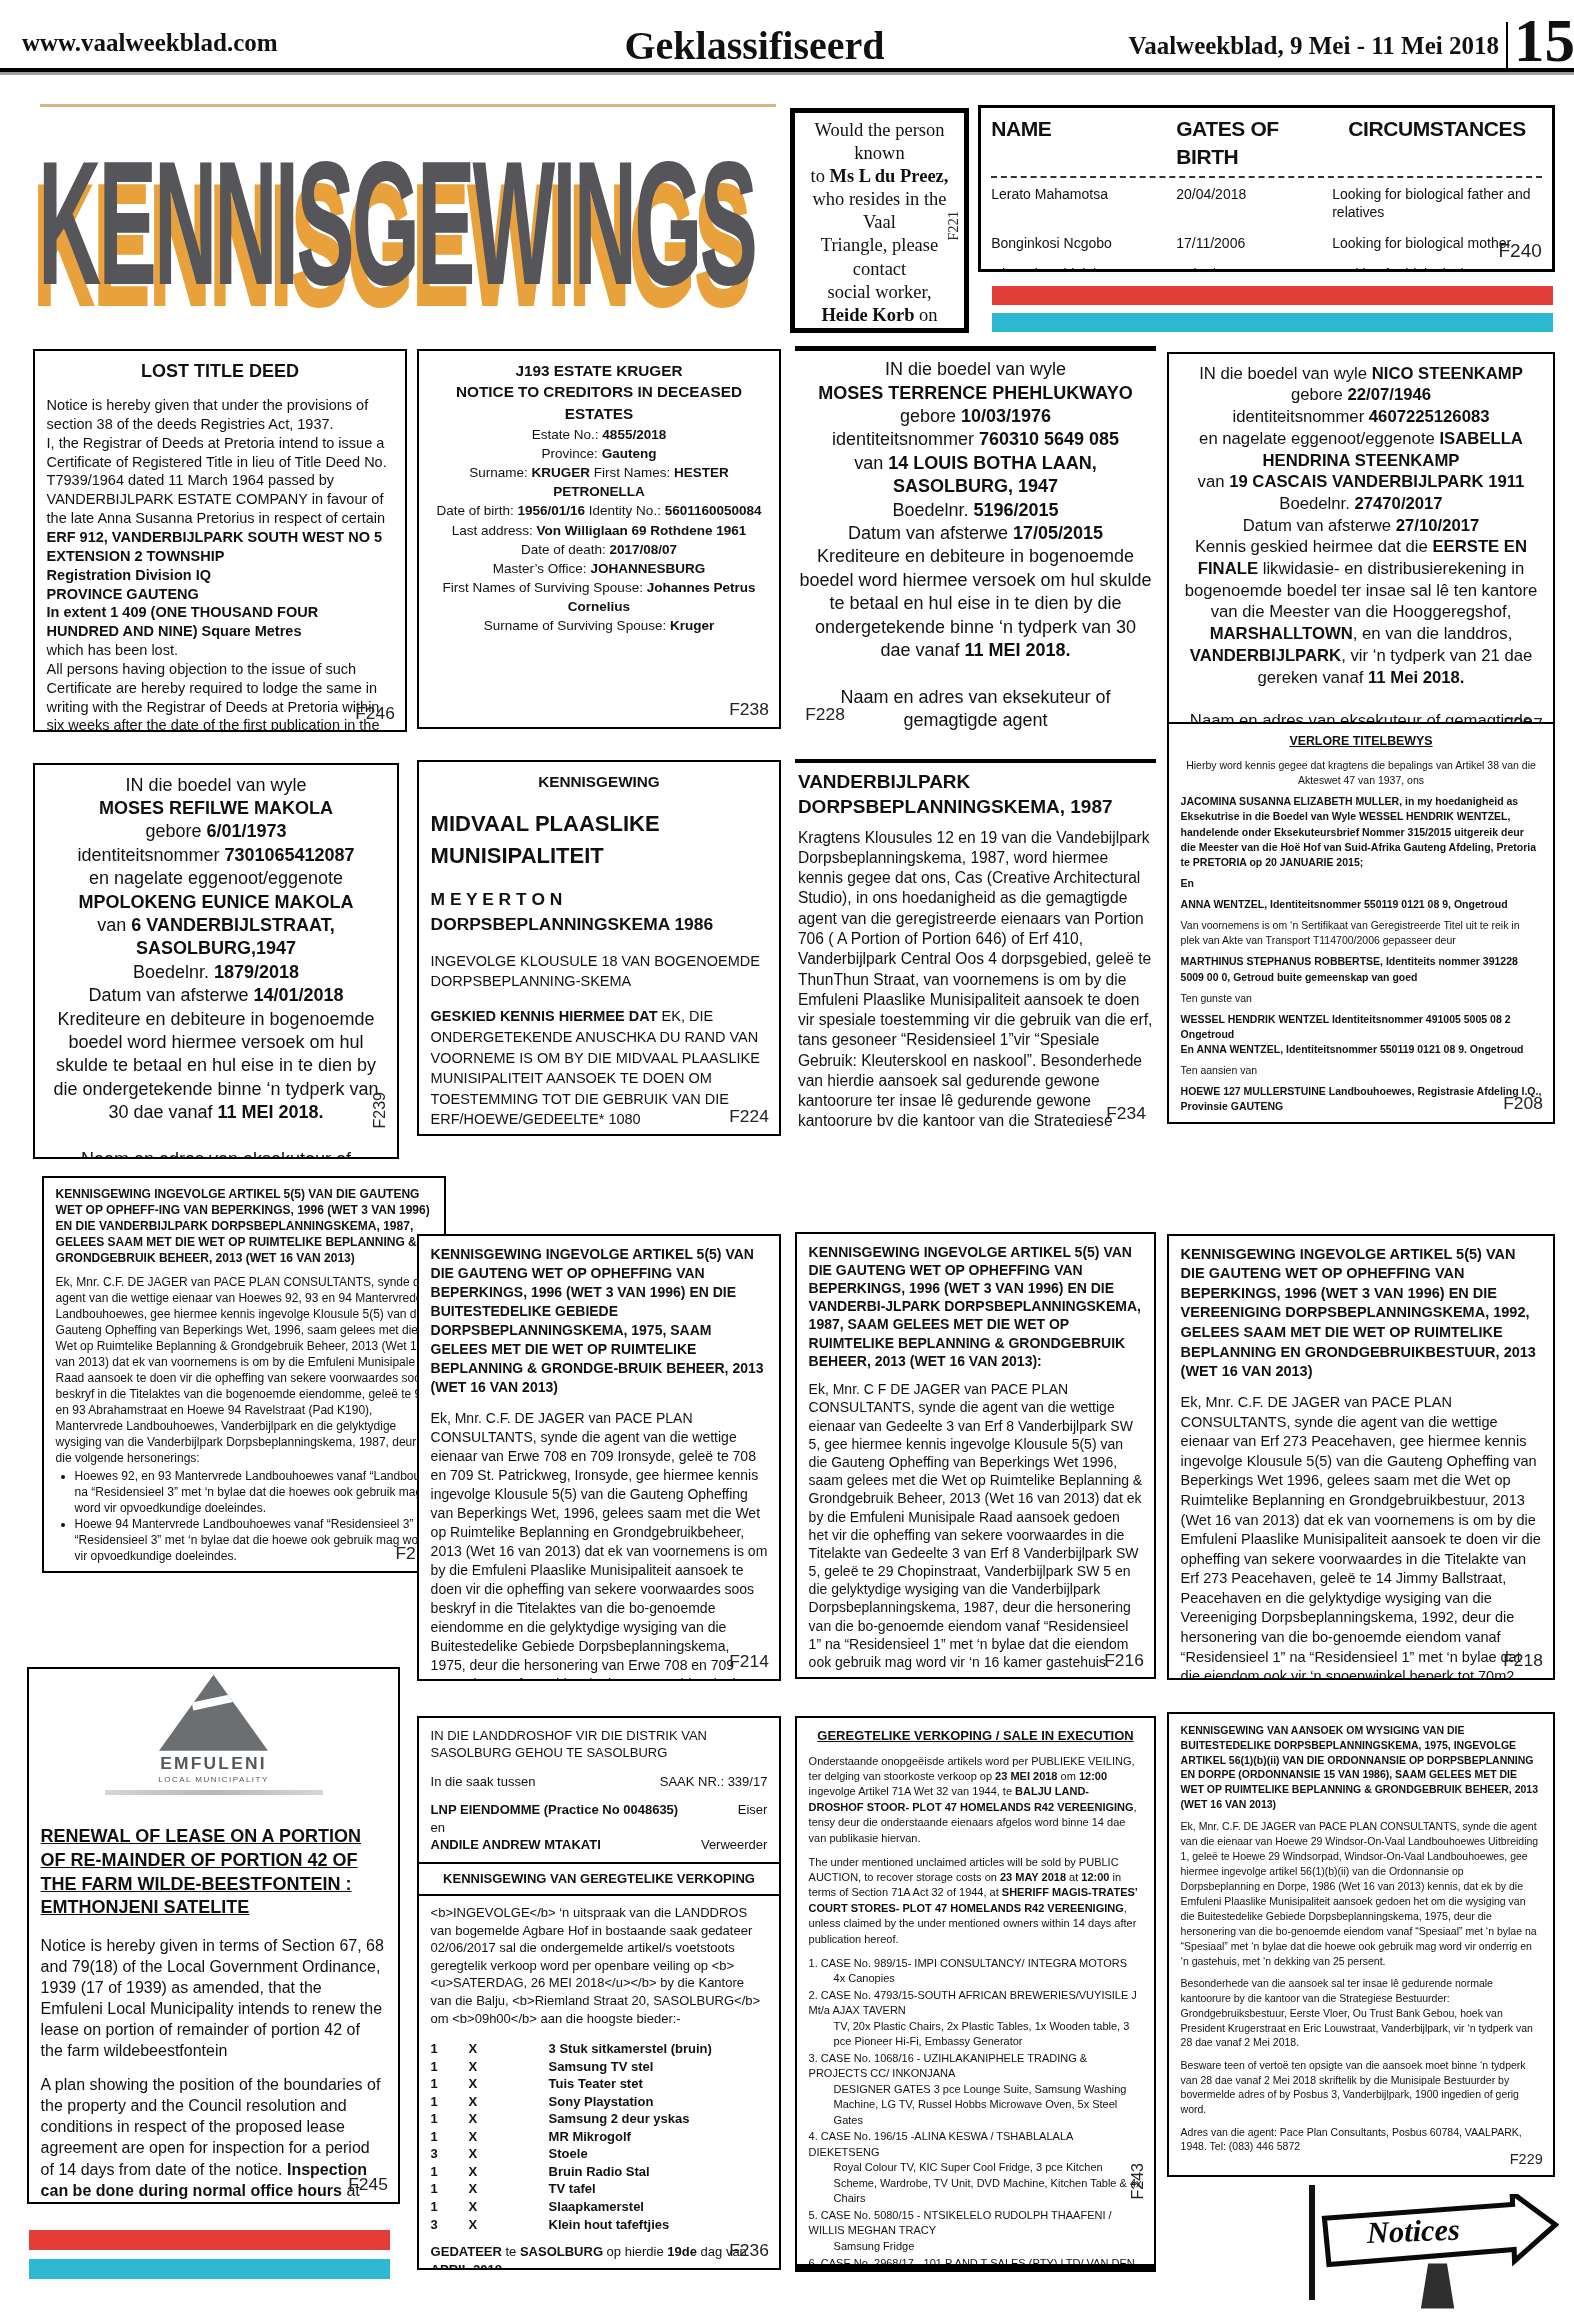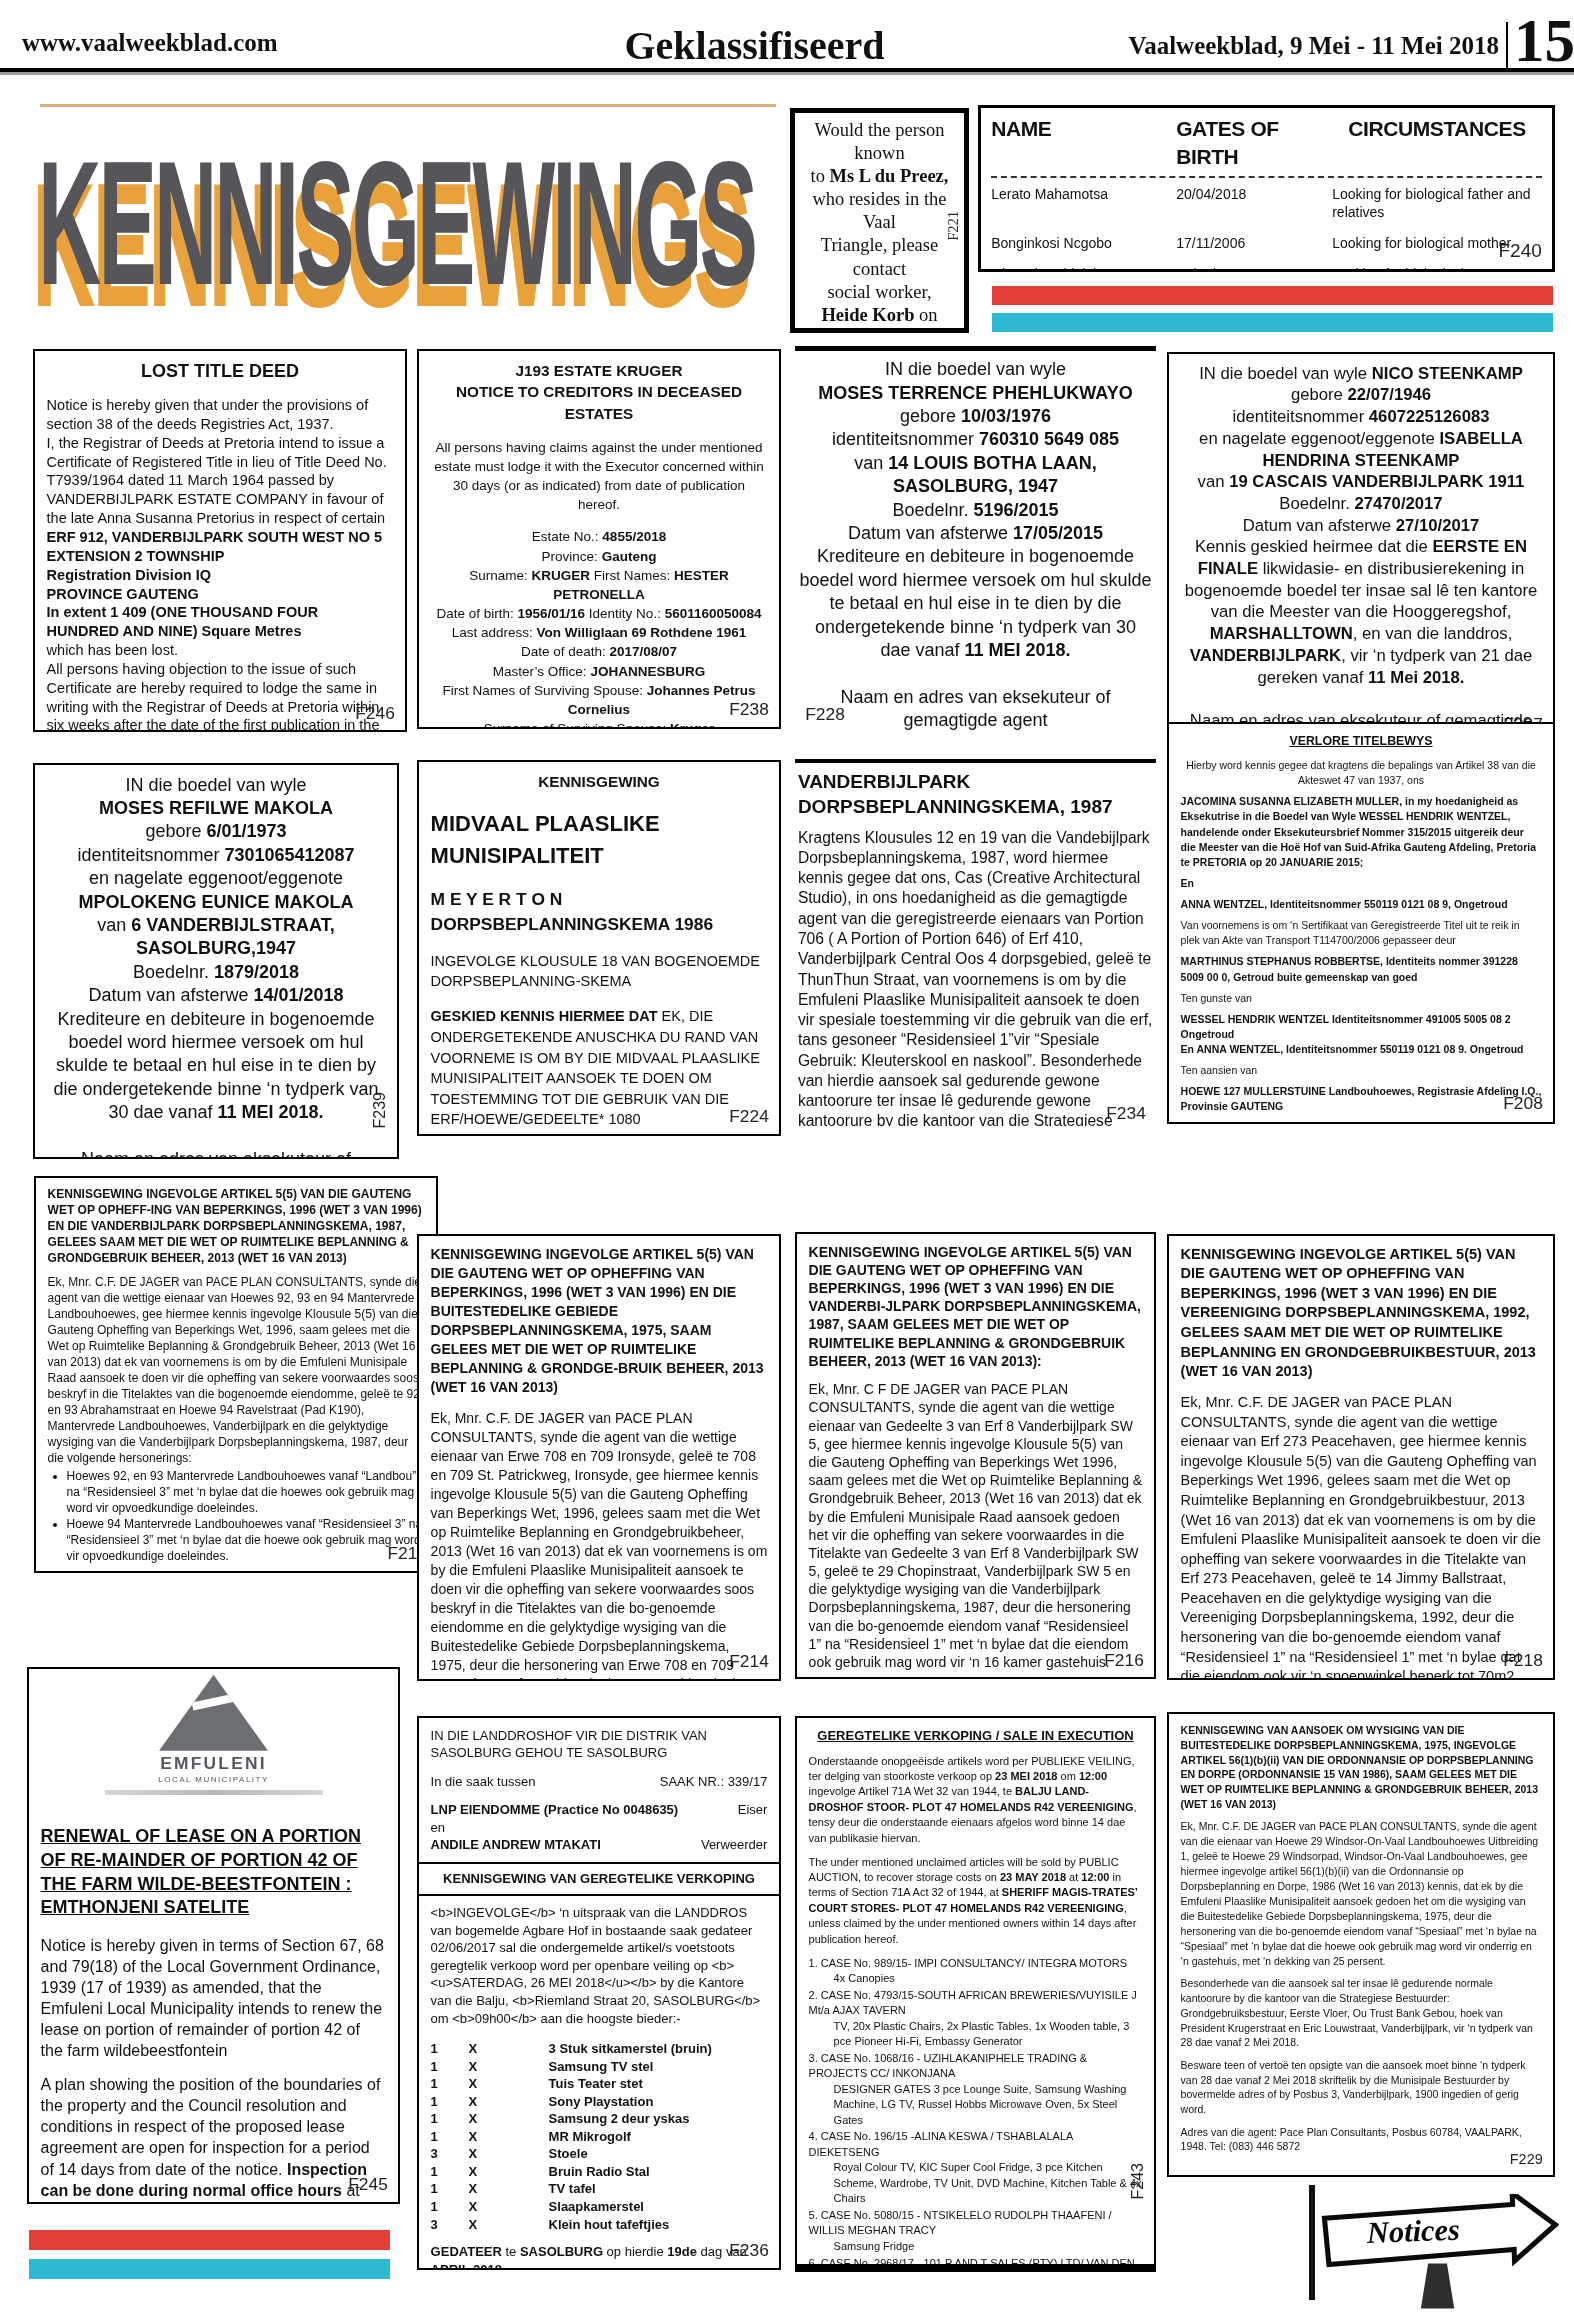"All persons having claims against" p { html: <p>All persons having claims against the under mentioned estate must lodge it with the Executor concerned within 30 days (or as indicated) from date of publication hereof.</p> -> none }
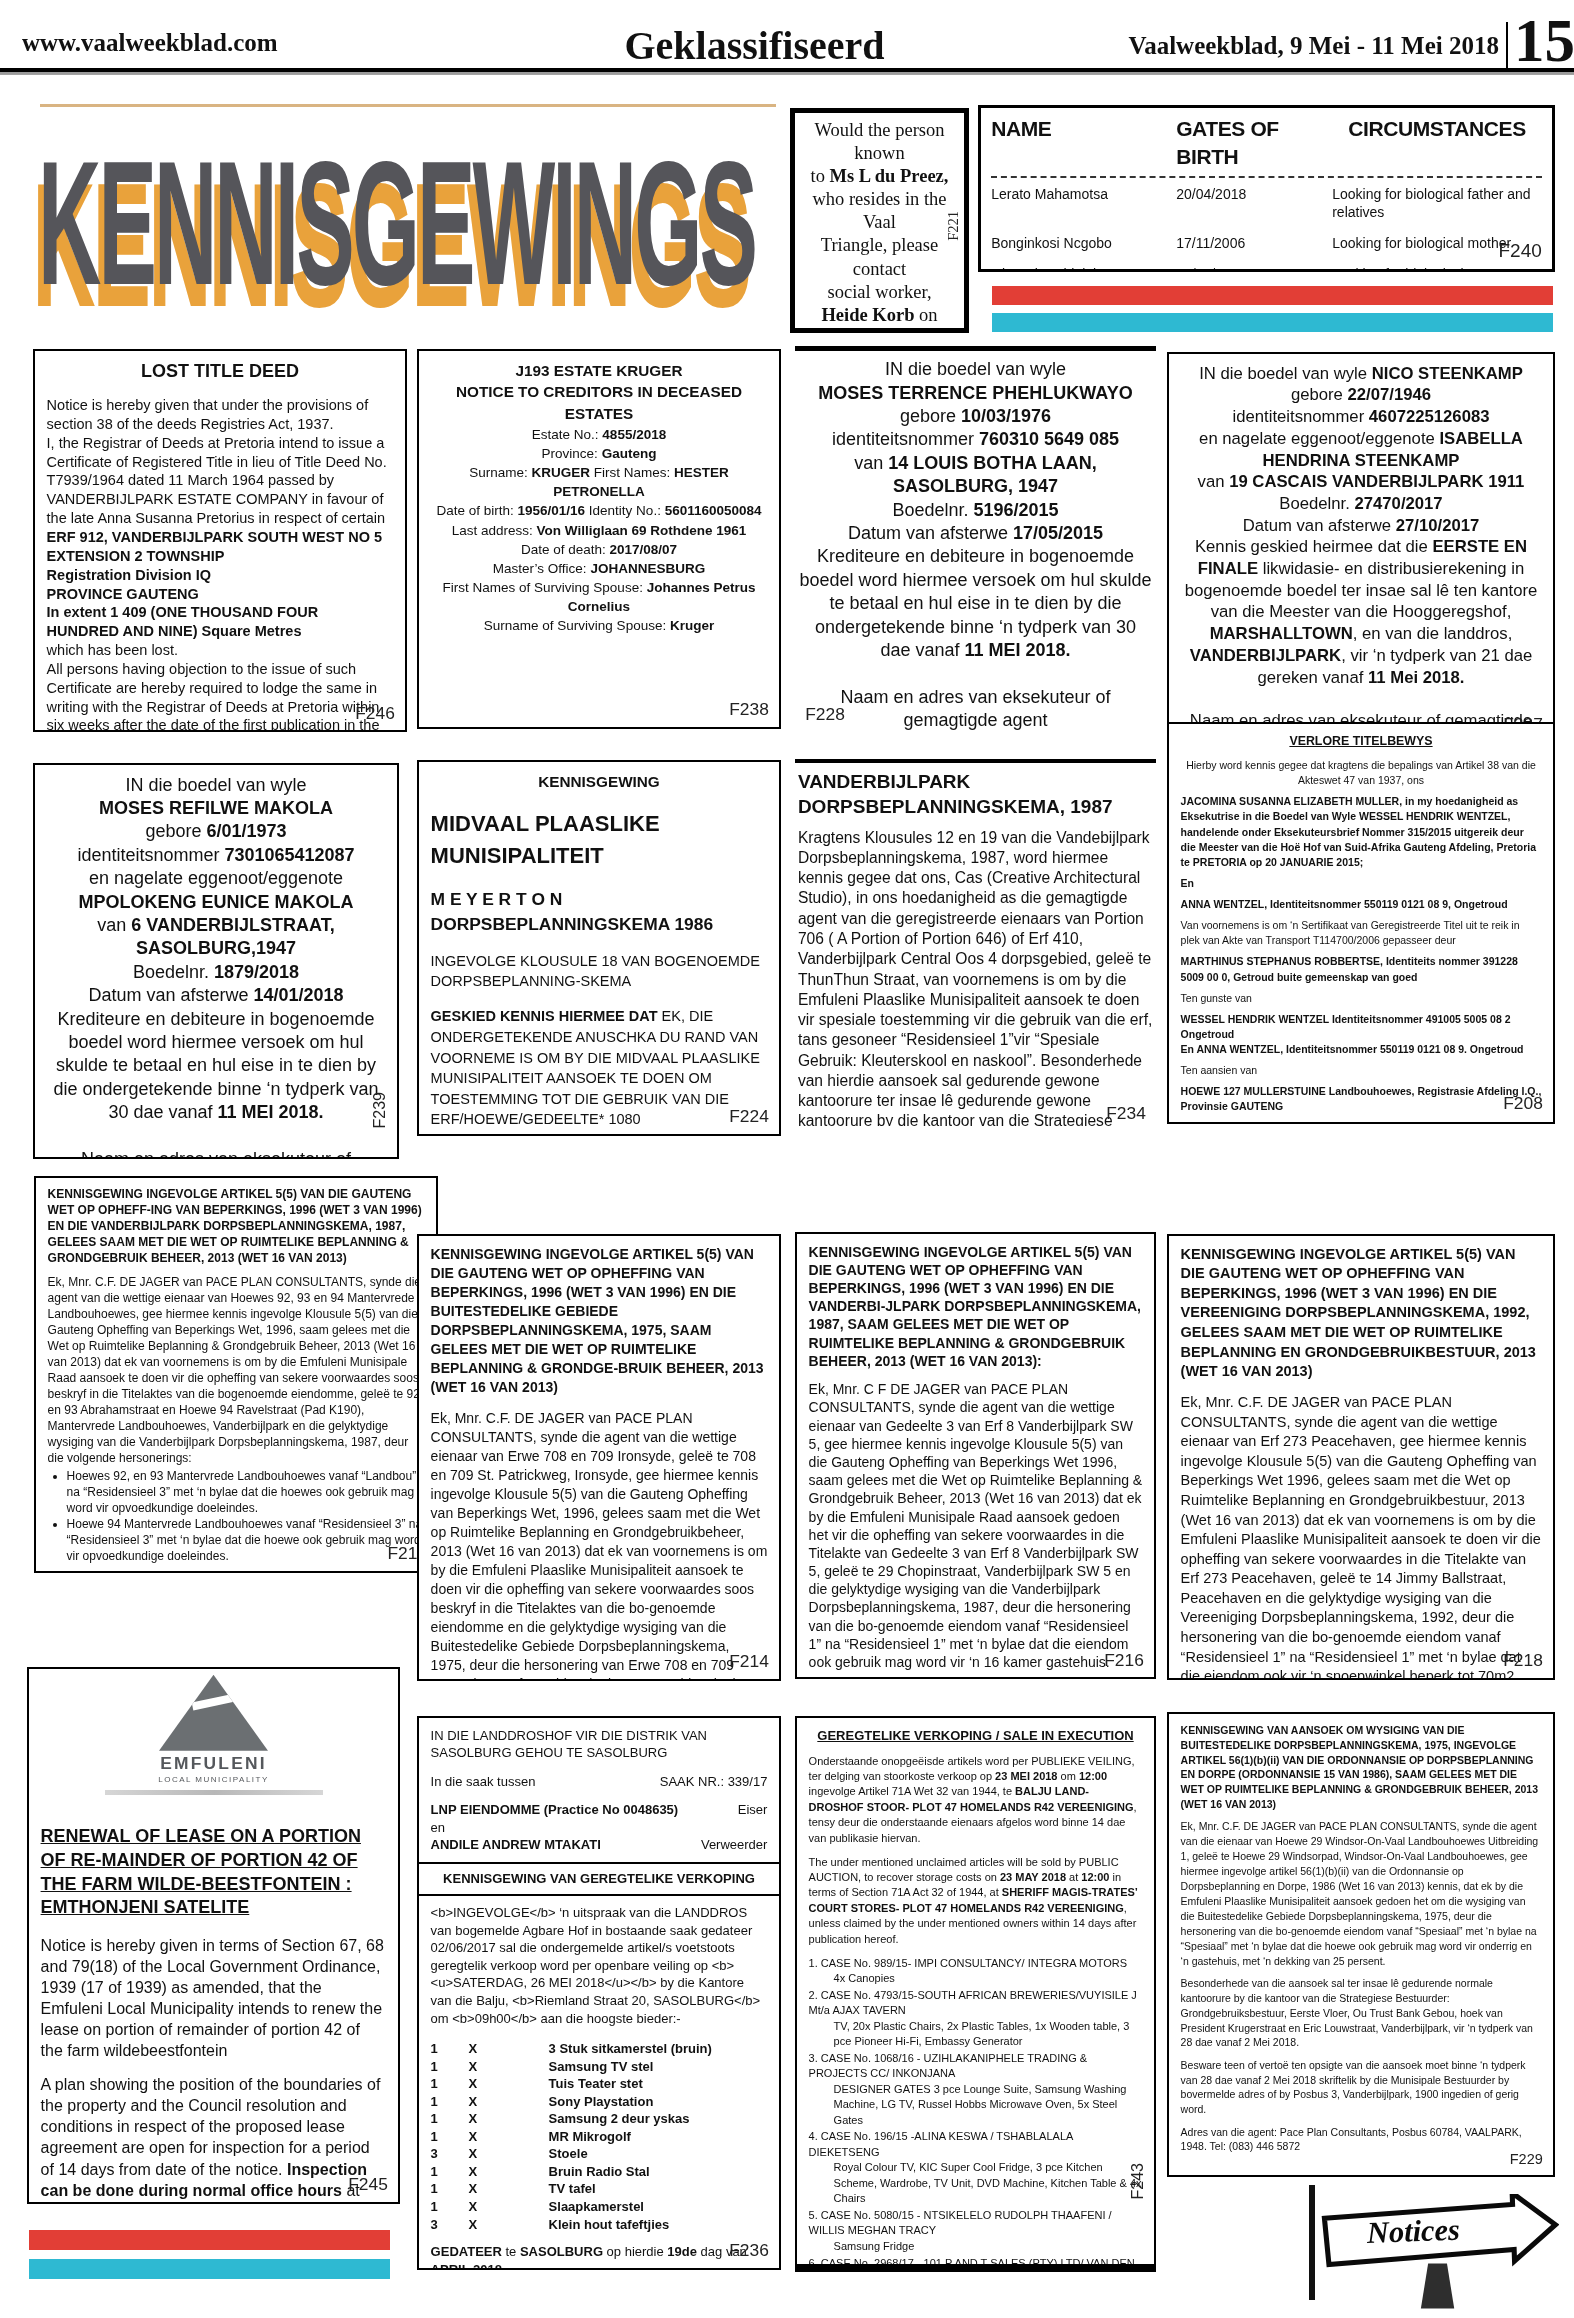"KENNISGEWING INGEVOLGE ARTIKEL 5(5) VAN DIE GAUTENG WET OP OPHEFF-ING" div.notice { left: 34px -> 42px }
